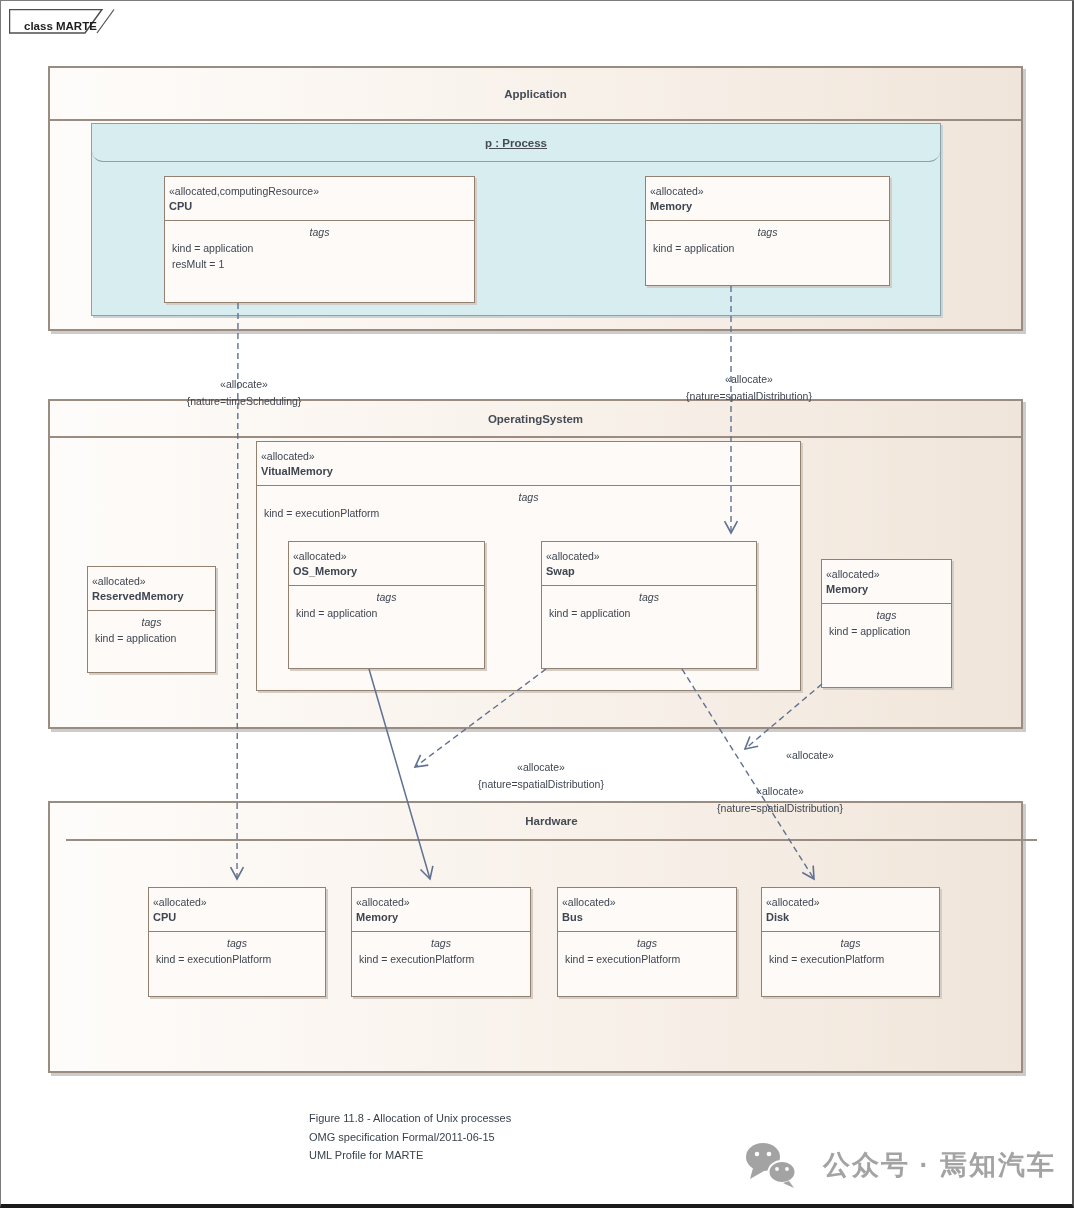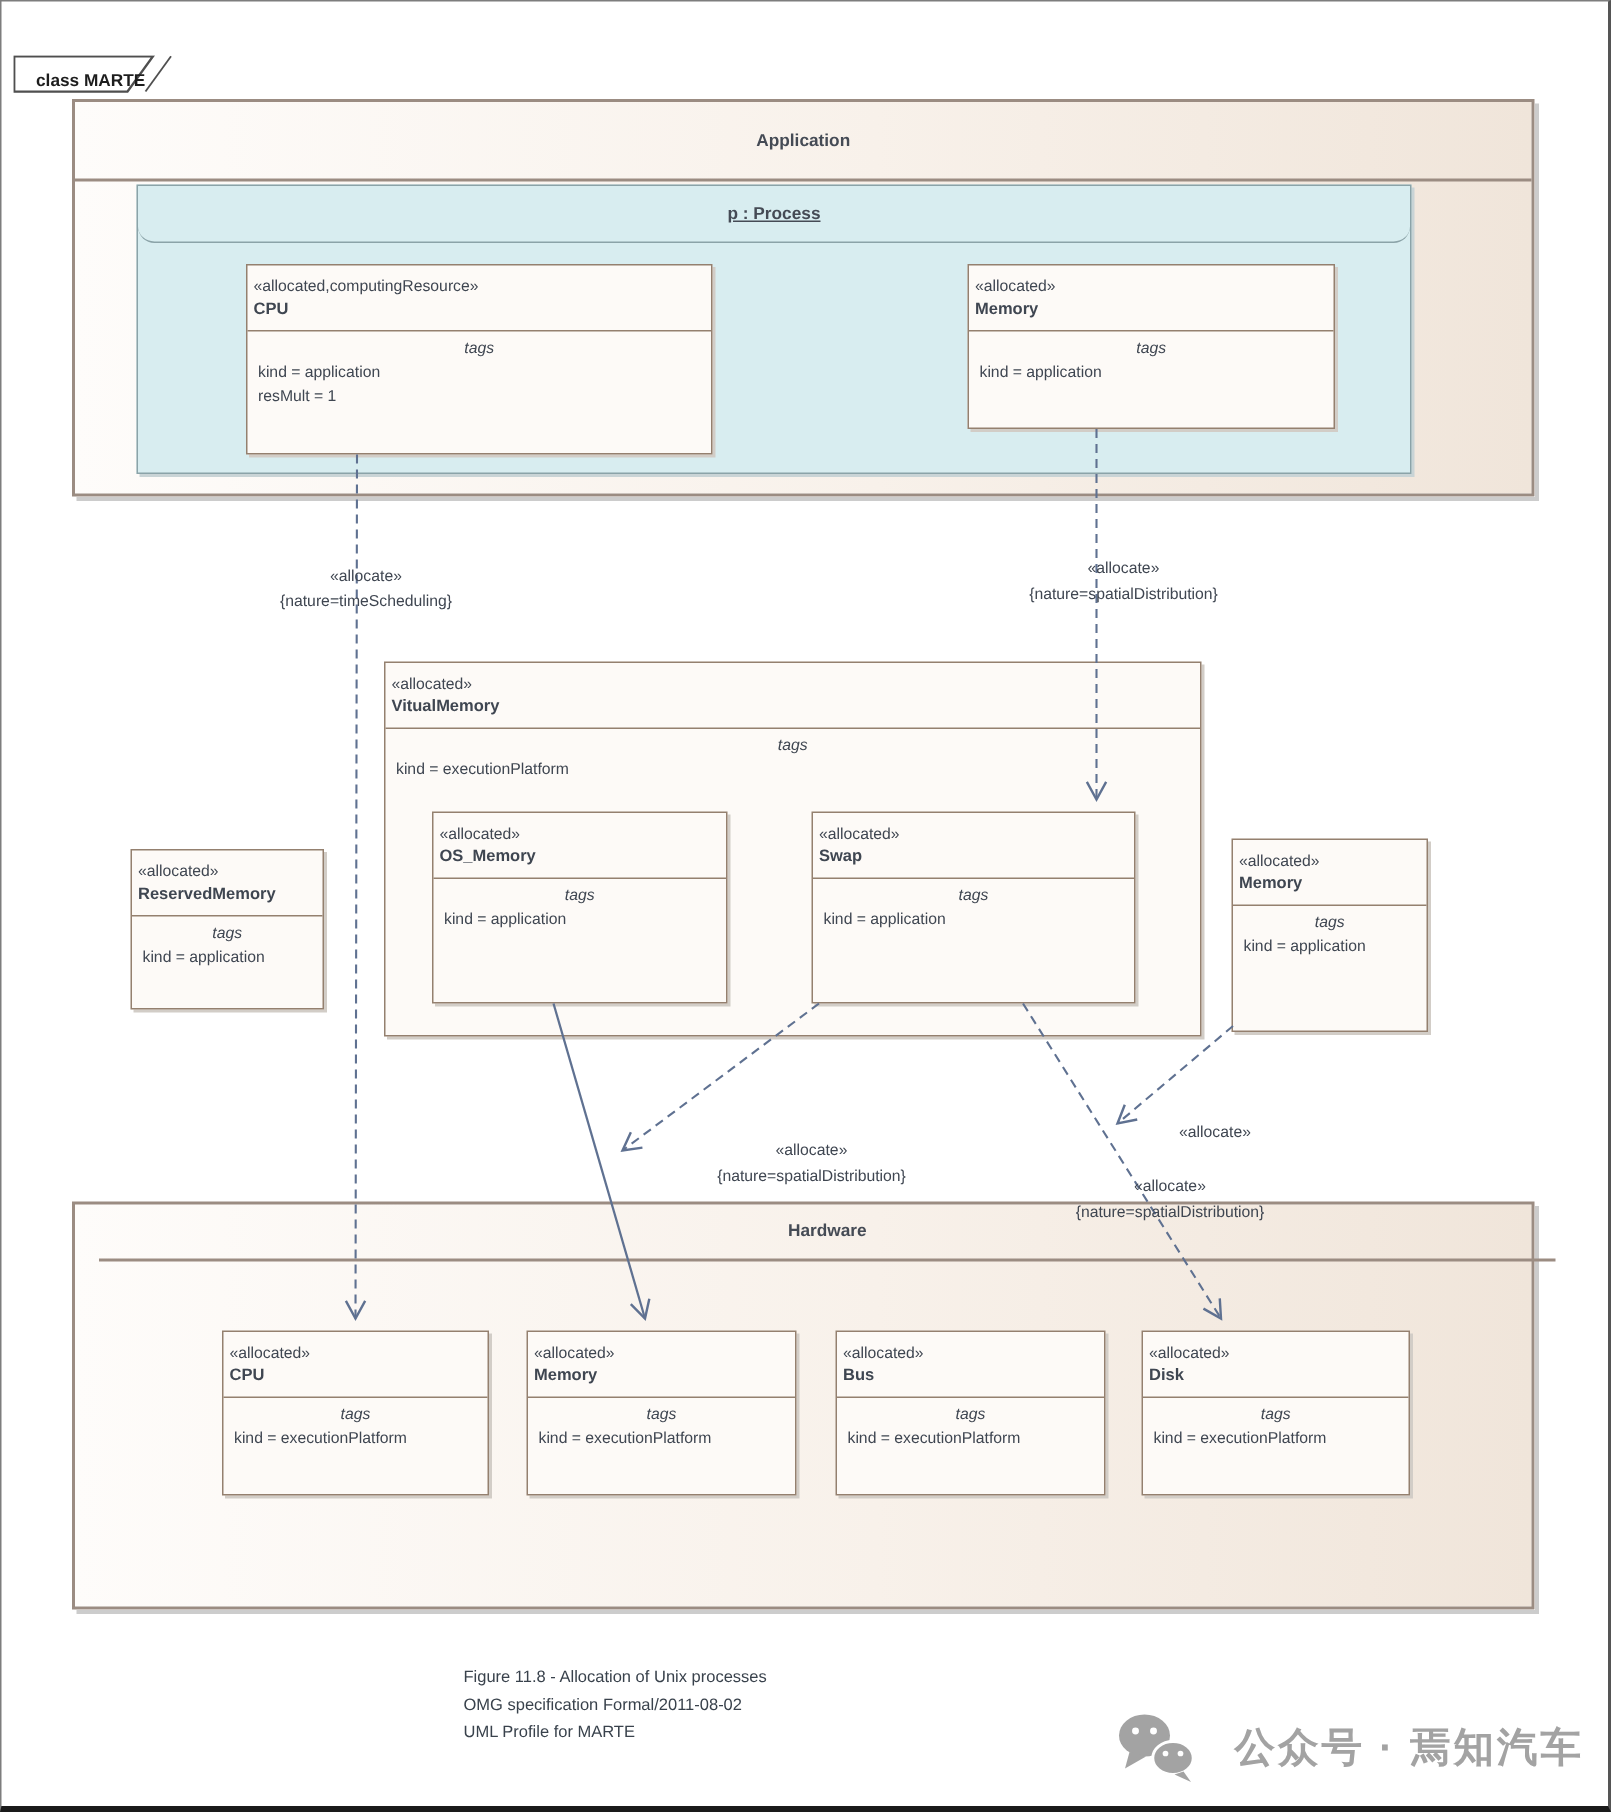"class MARTE" .tab { margin-top: 28px -> none }
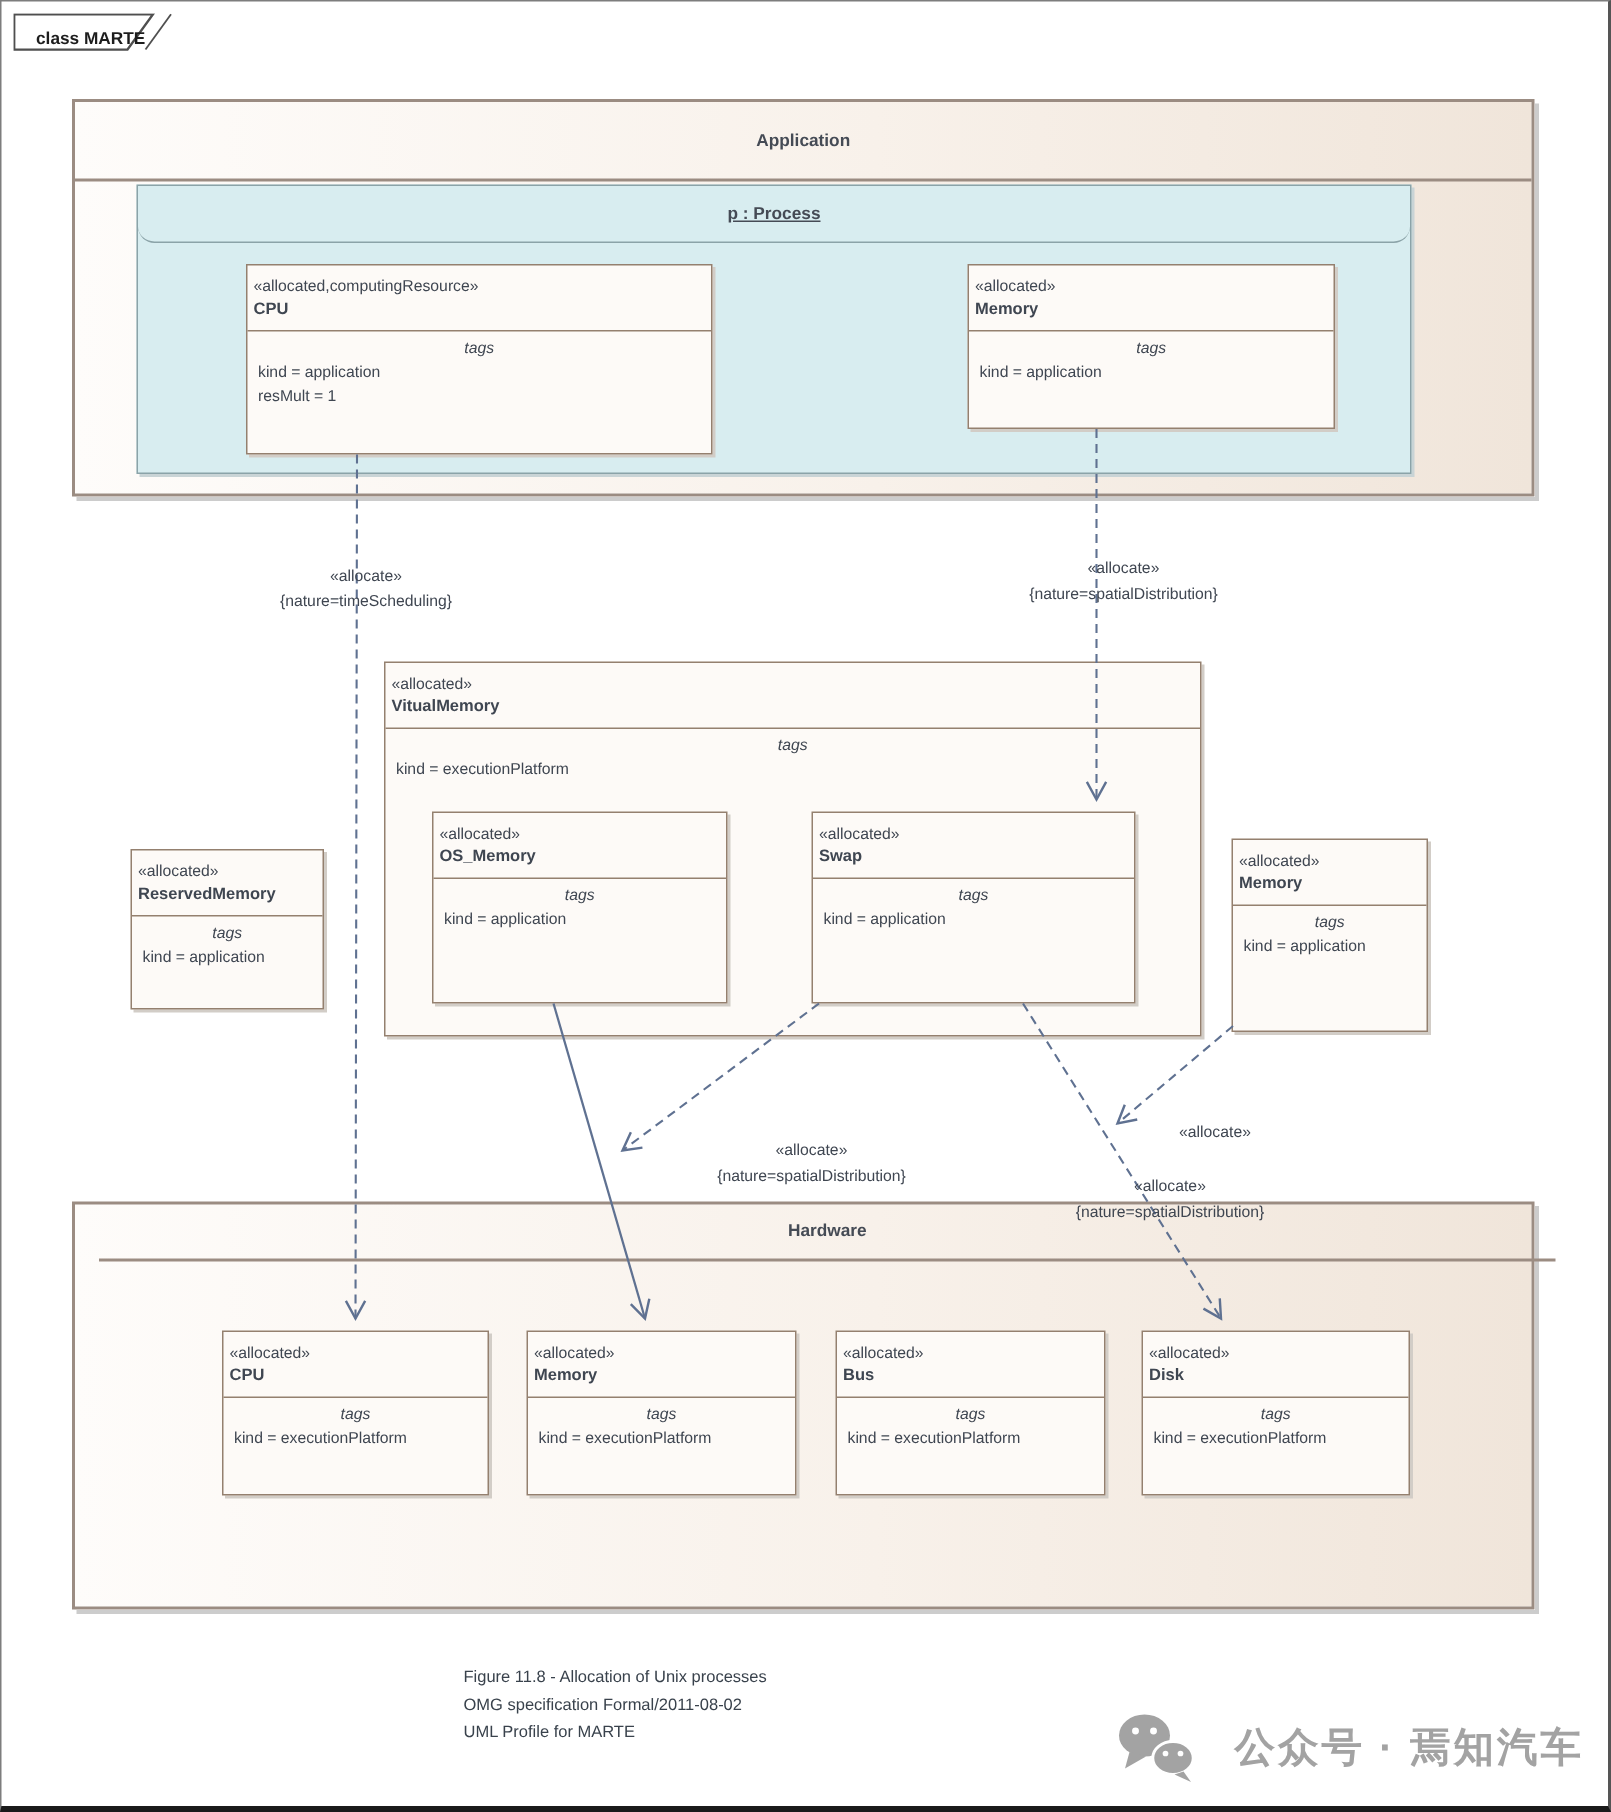"OperatingSystem" div.pkg { html: none -> <div> <div> <span>OperatingSystem</span> </div> </div> }
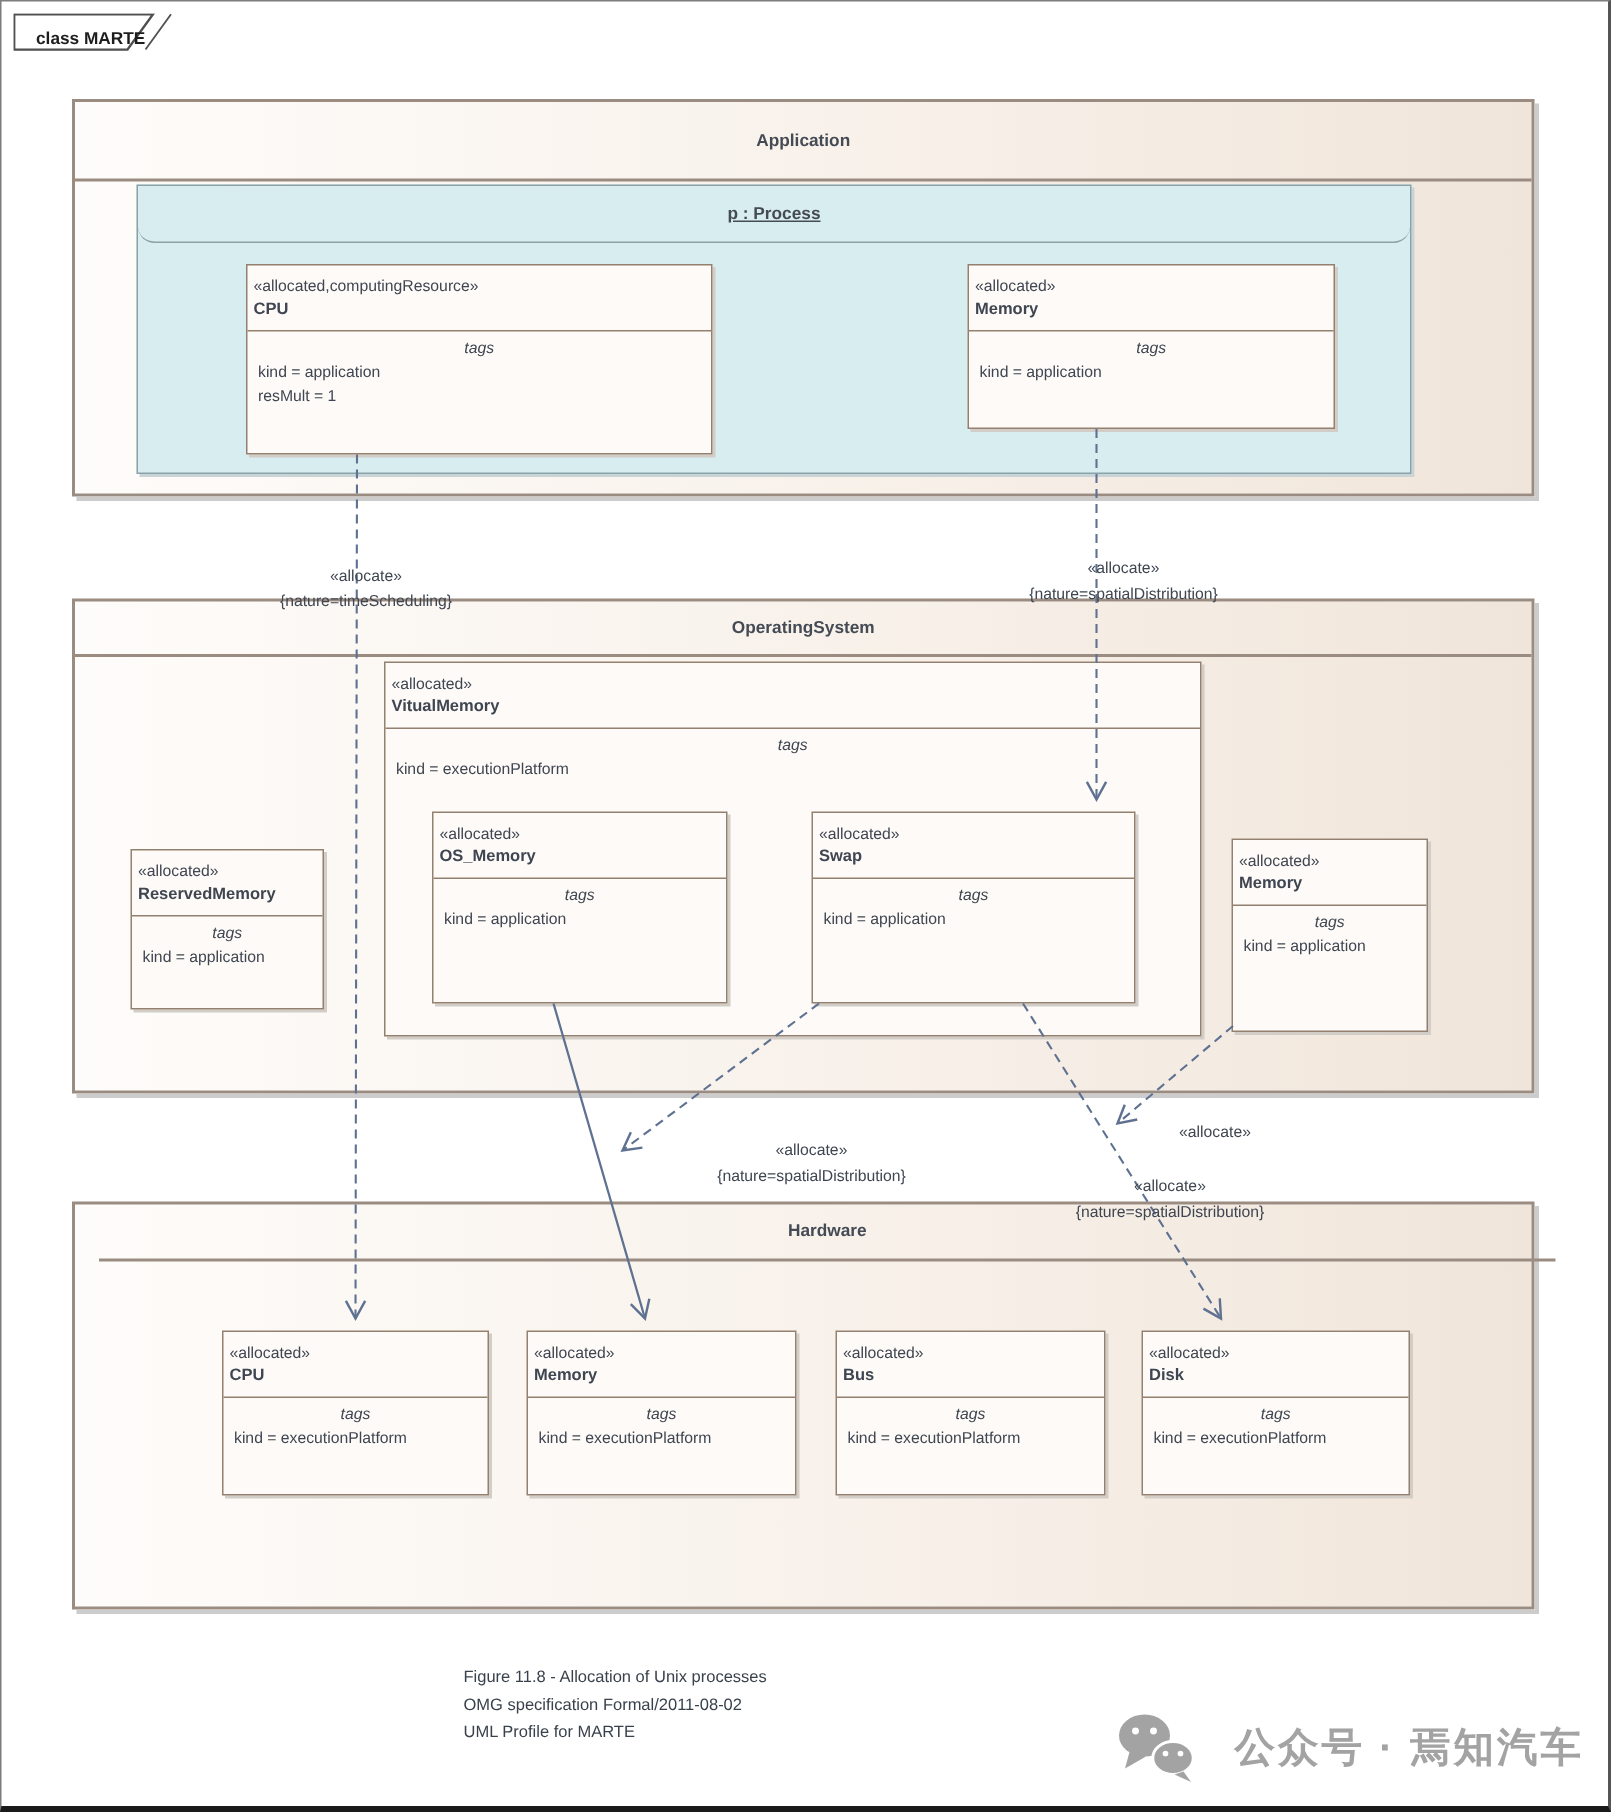"OMG specification Formal/2011-08-02" div { text: Formal/2011-08-02 -> Formal/2011-06-15 }
